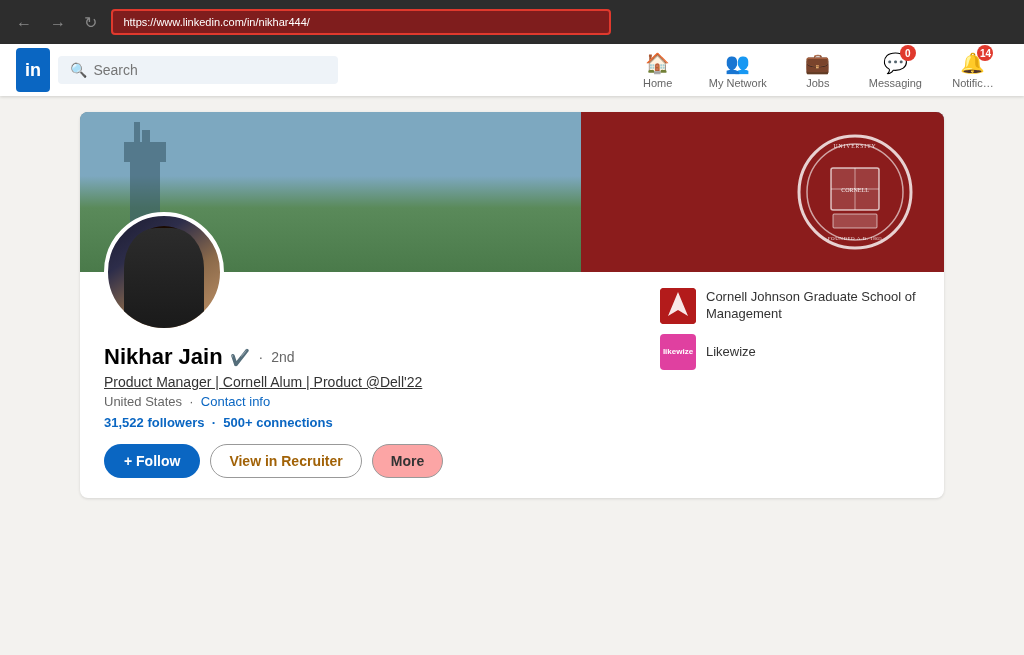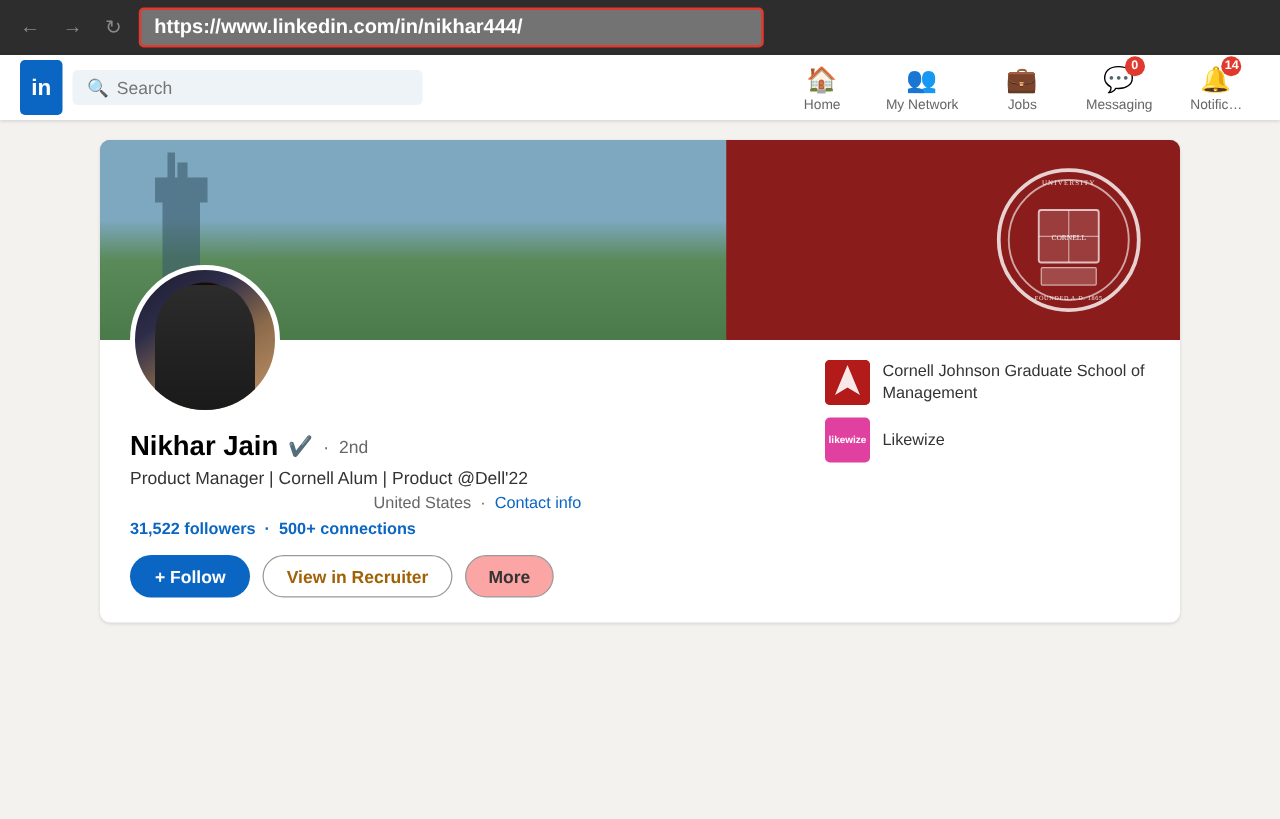"https://www.linkedin.com/in/nikhar444/" .browser-url-bar { background: #737373 -> #7f1d1d; font-size: 16px -> 11px; font-weight: bold -> none }
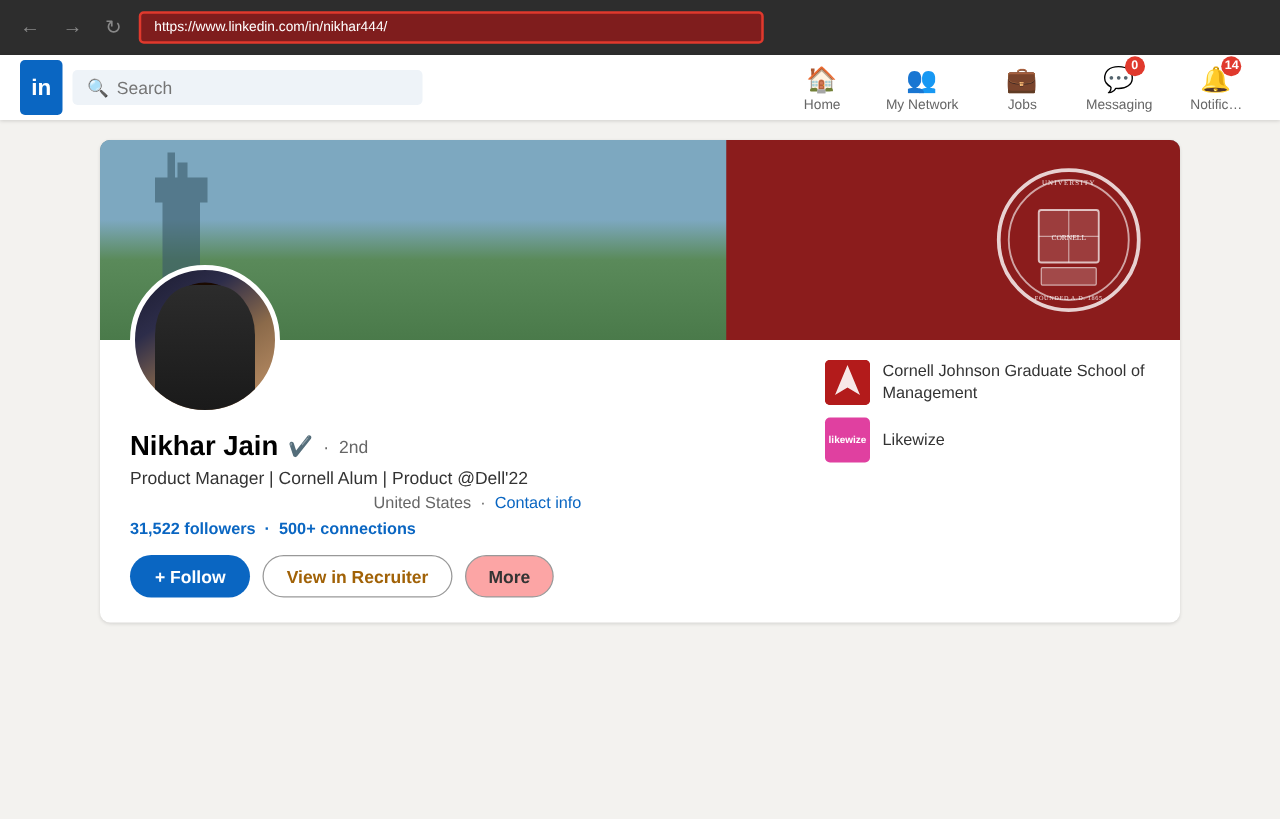"Product Manager | Cornell Alum" .profile-headline { text-decoration: none -> underline }
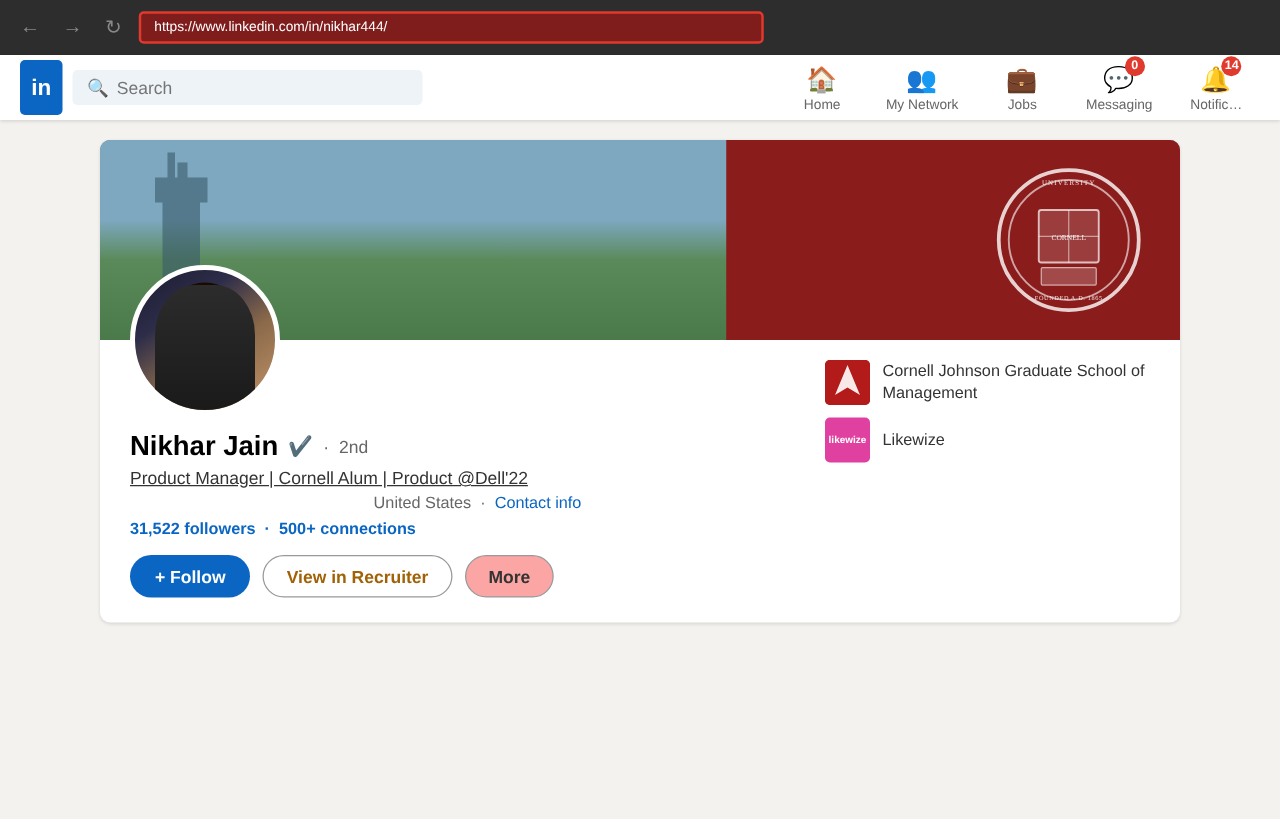"United States · Contact info" .profile-location { text-align: center -> none }
